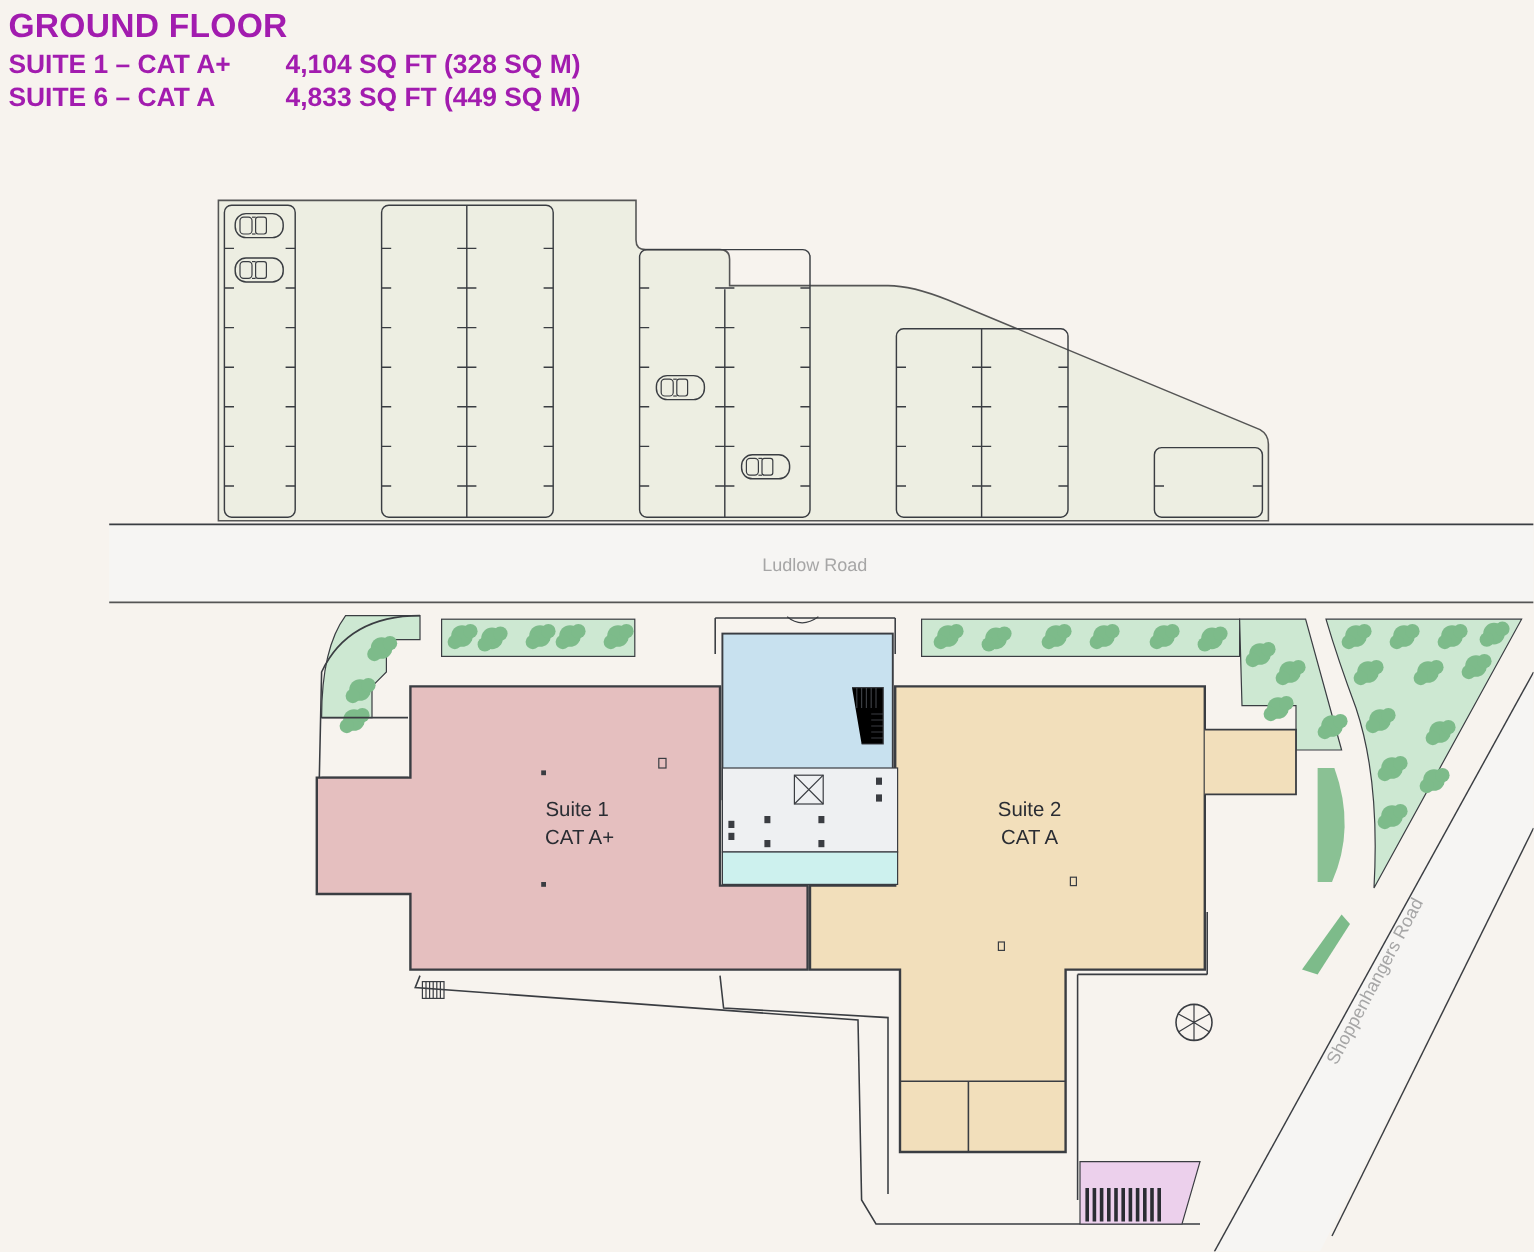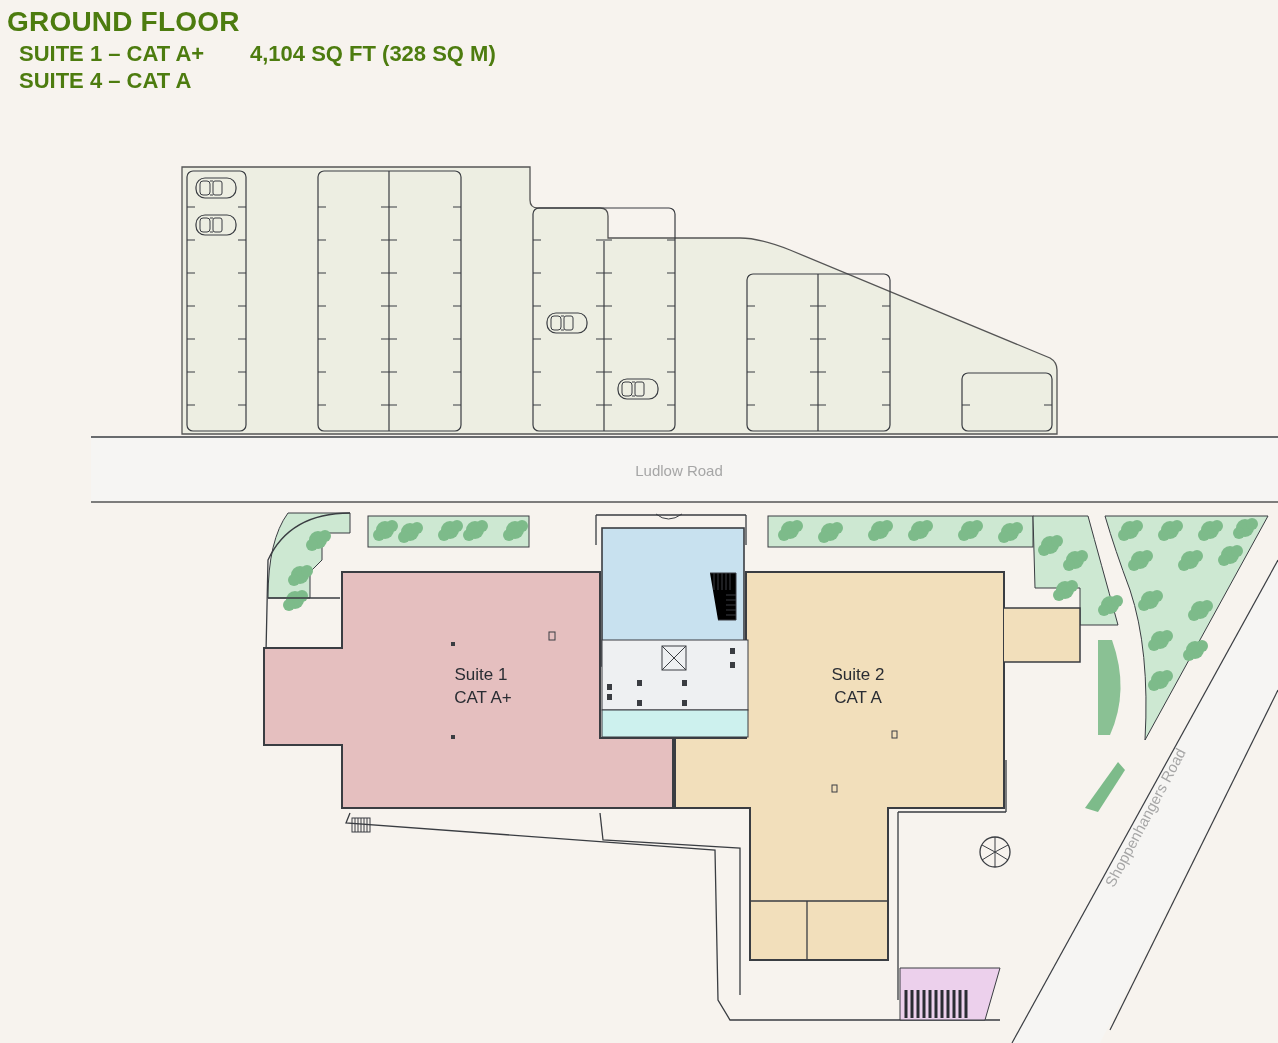"GROUND FLOOR" .hdr { color: #4d7c0f -> #a21caf }
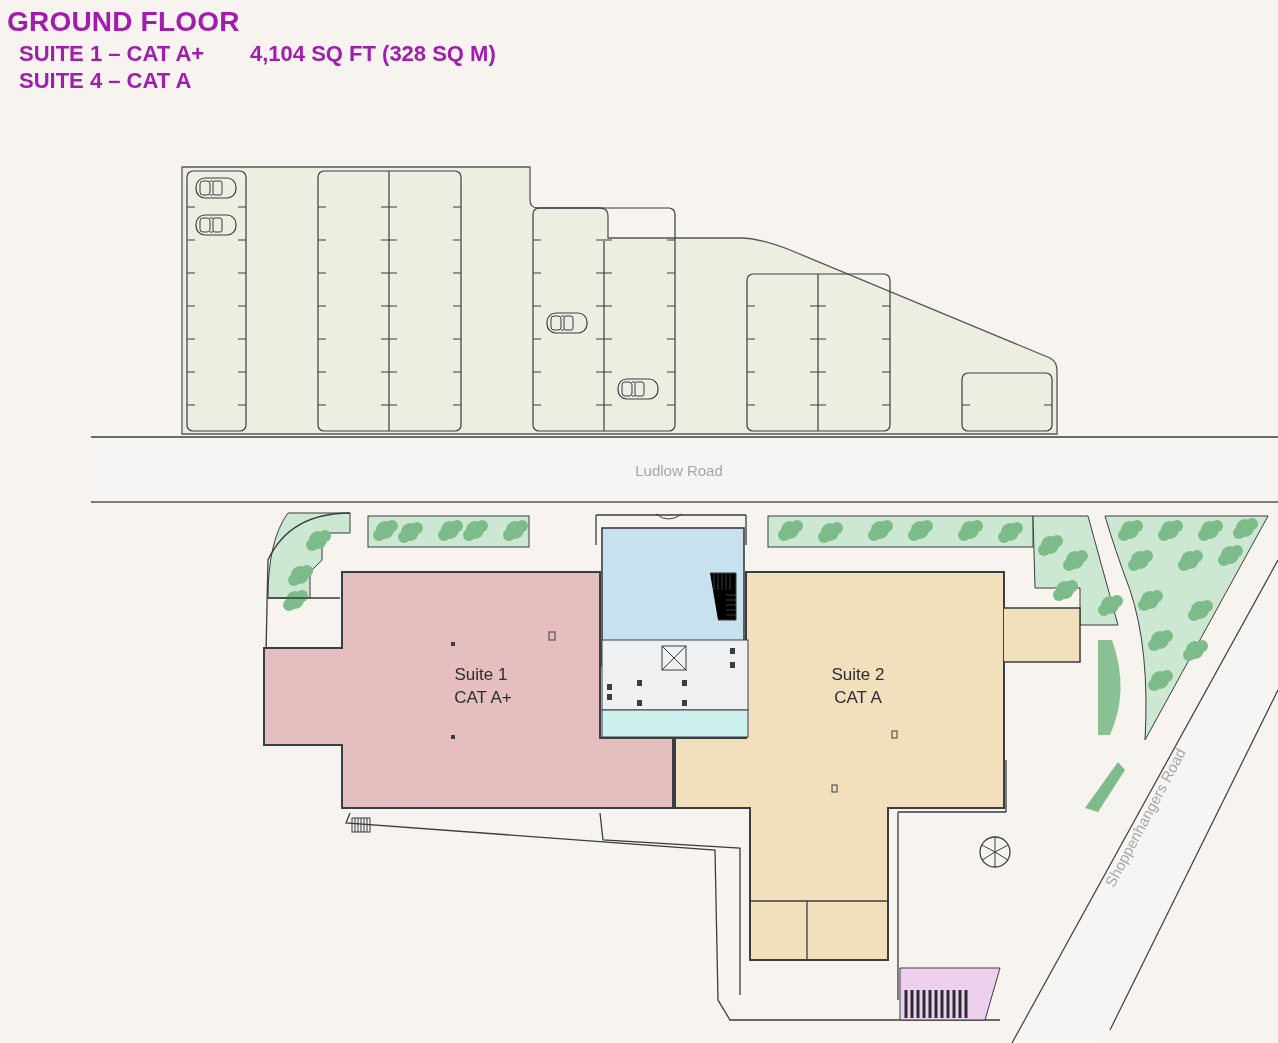"SUITE 1 – CAT A+" .spec .suite { margin-left: 12px -> none }
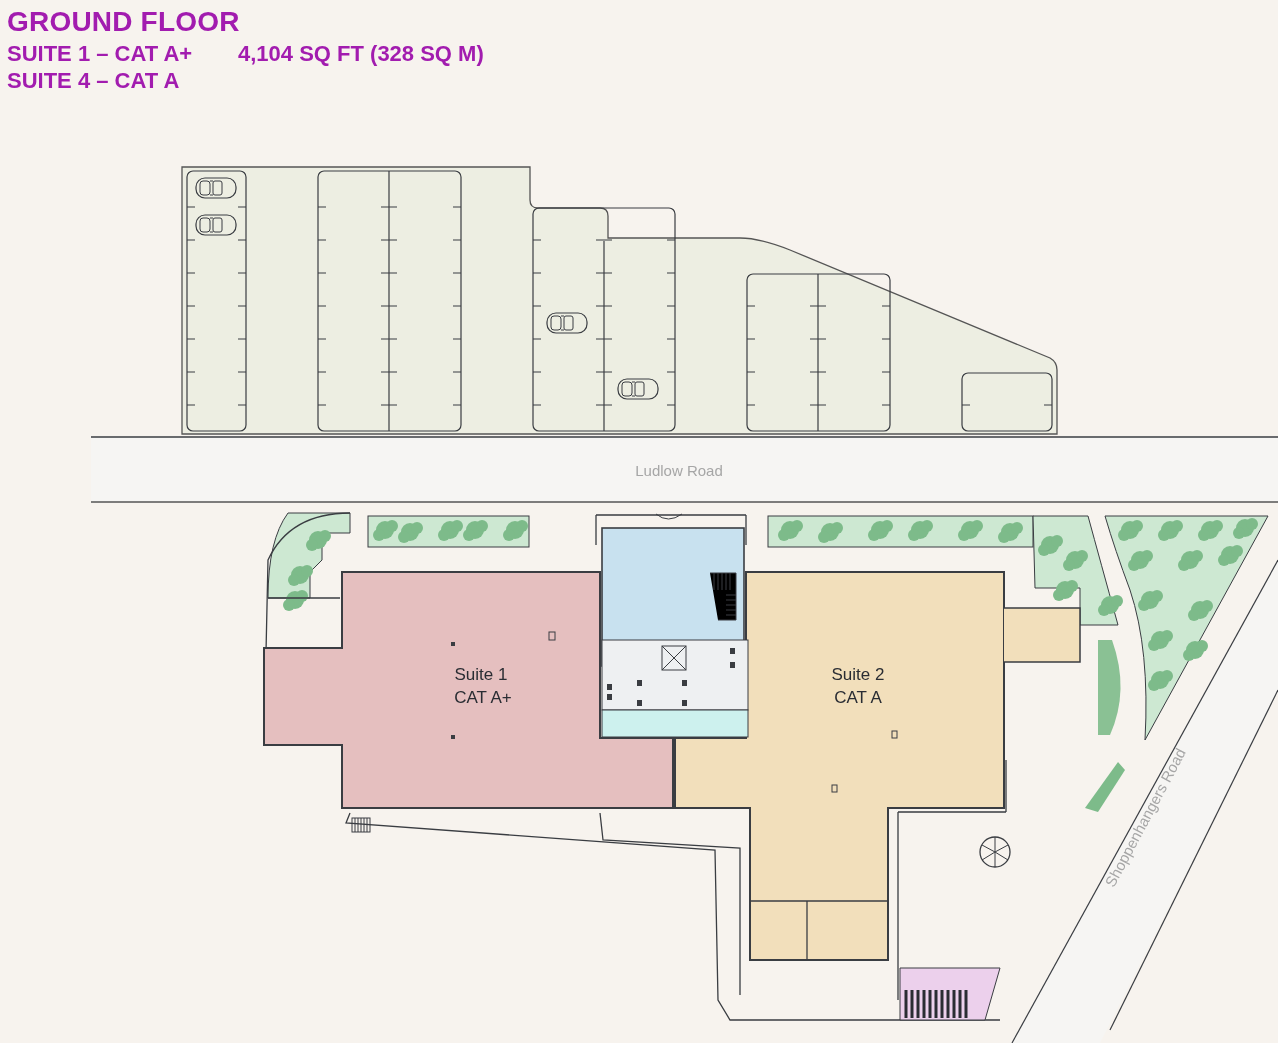"SUITE 4 – CAT A" span.suite { text: 4 -> 6 }
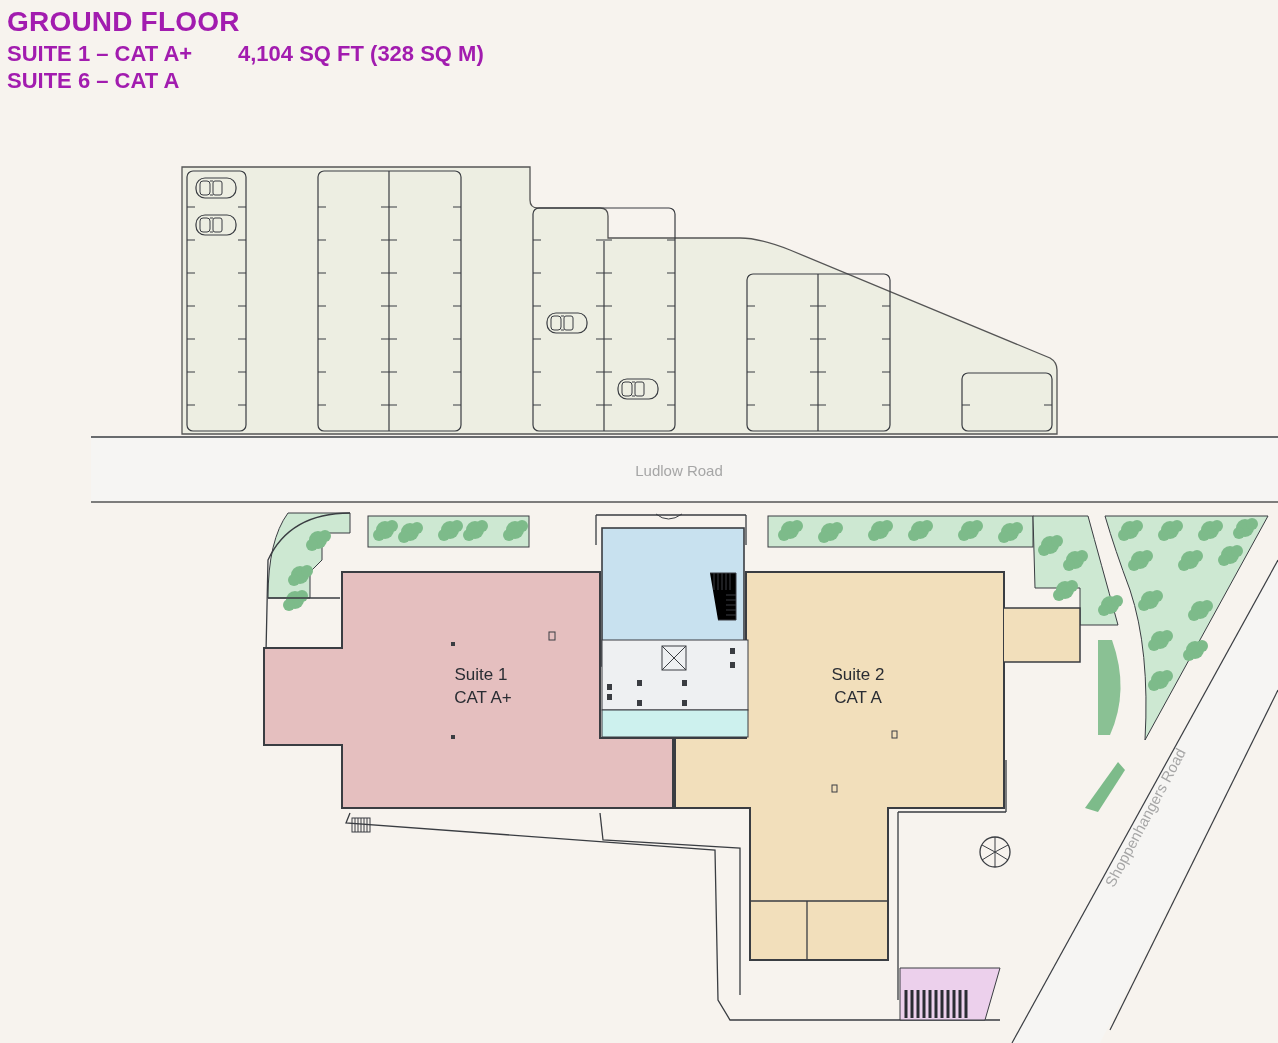"4,833 SQ FT (449 SQ" span { html: none -> <span>4,833 SQ FT (449 SQ M)</span> }
